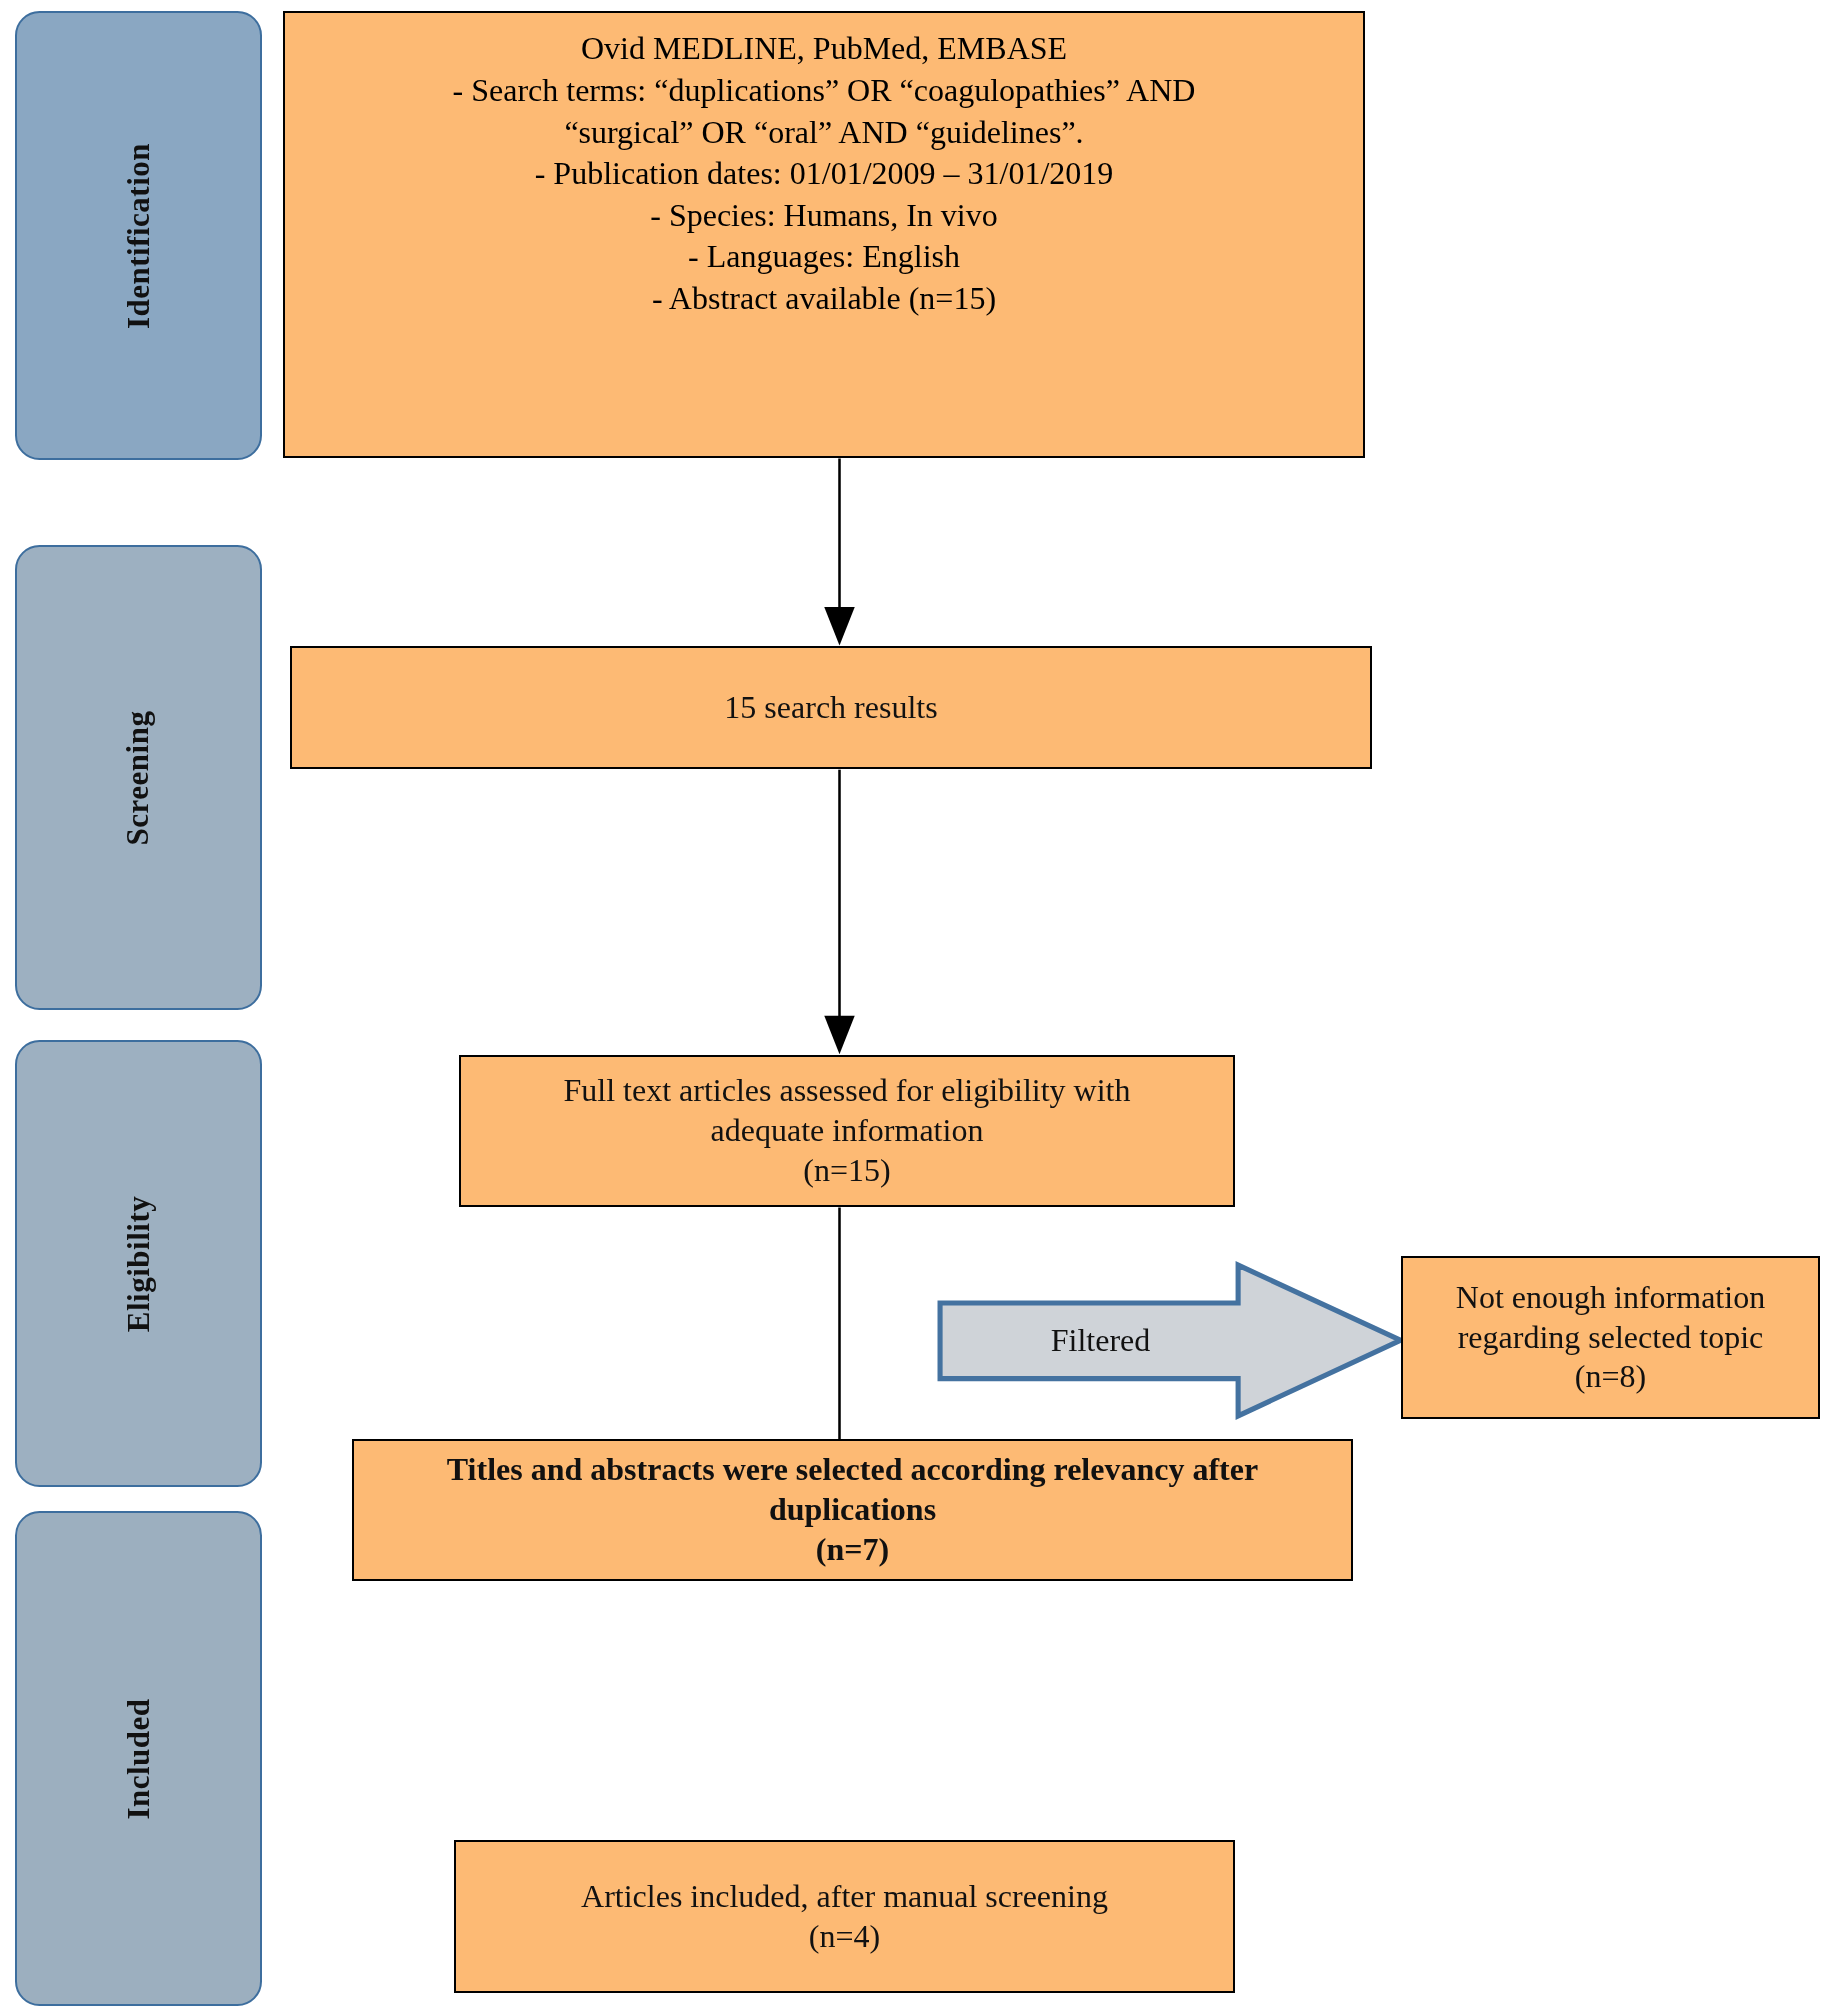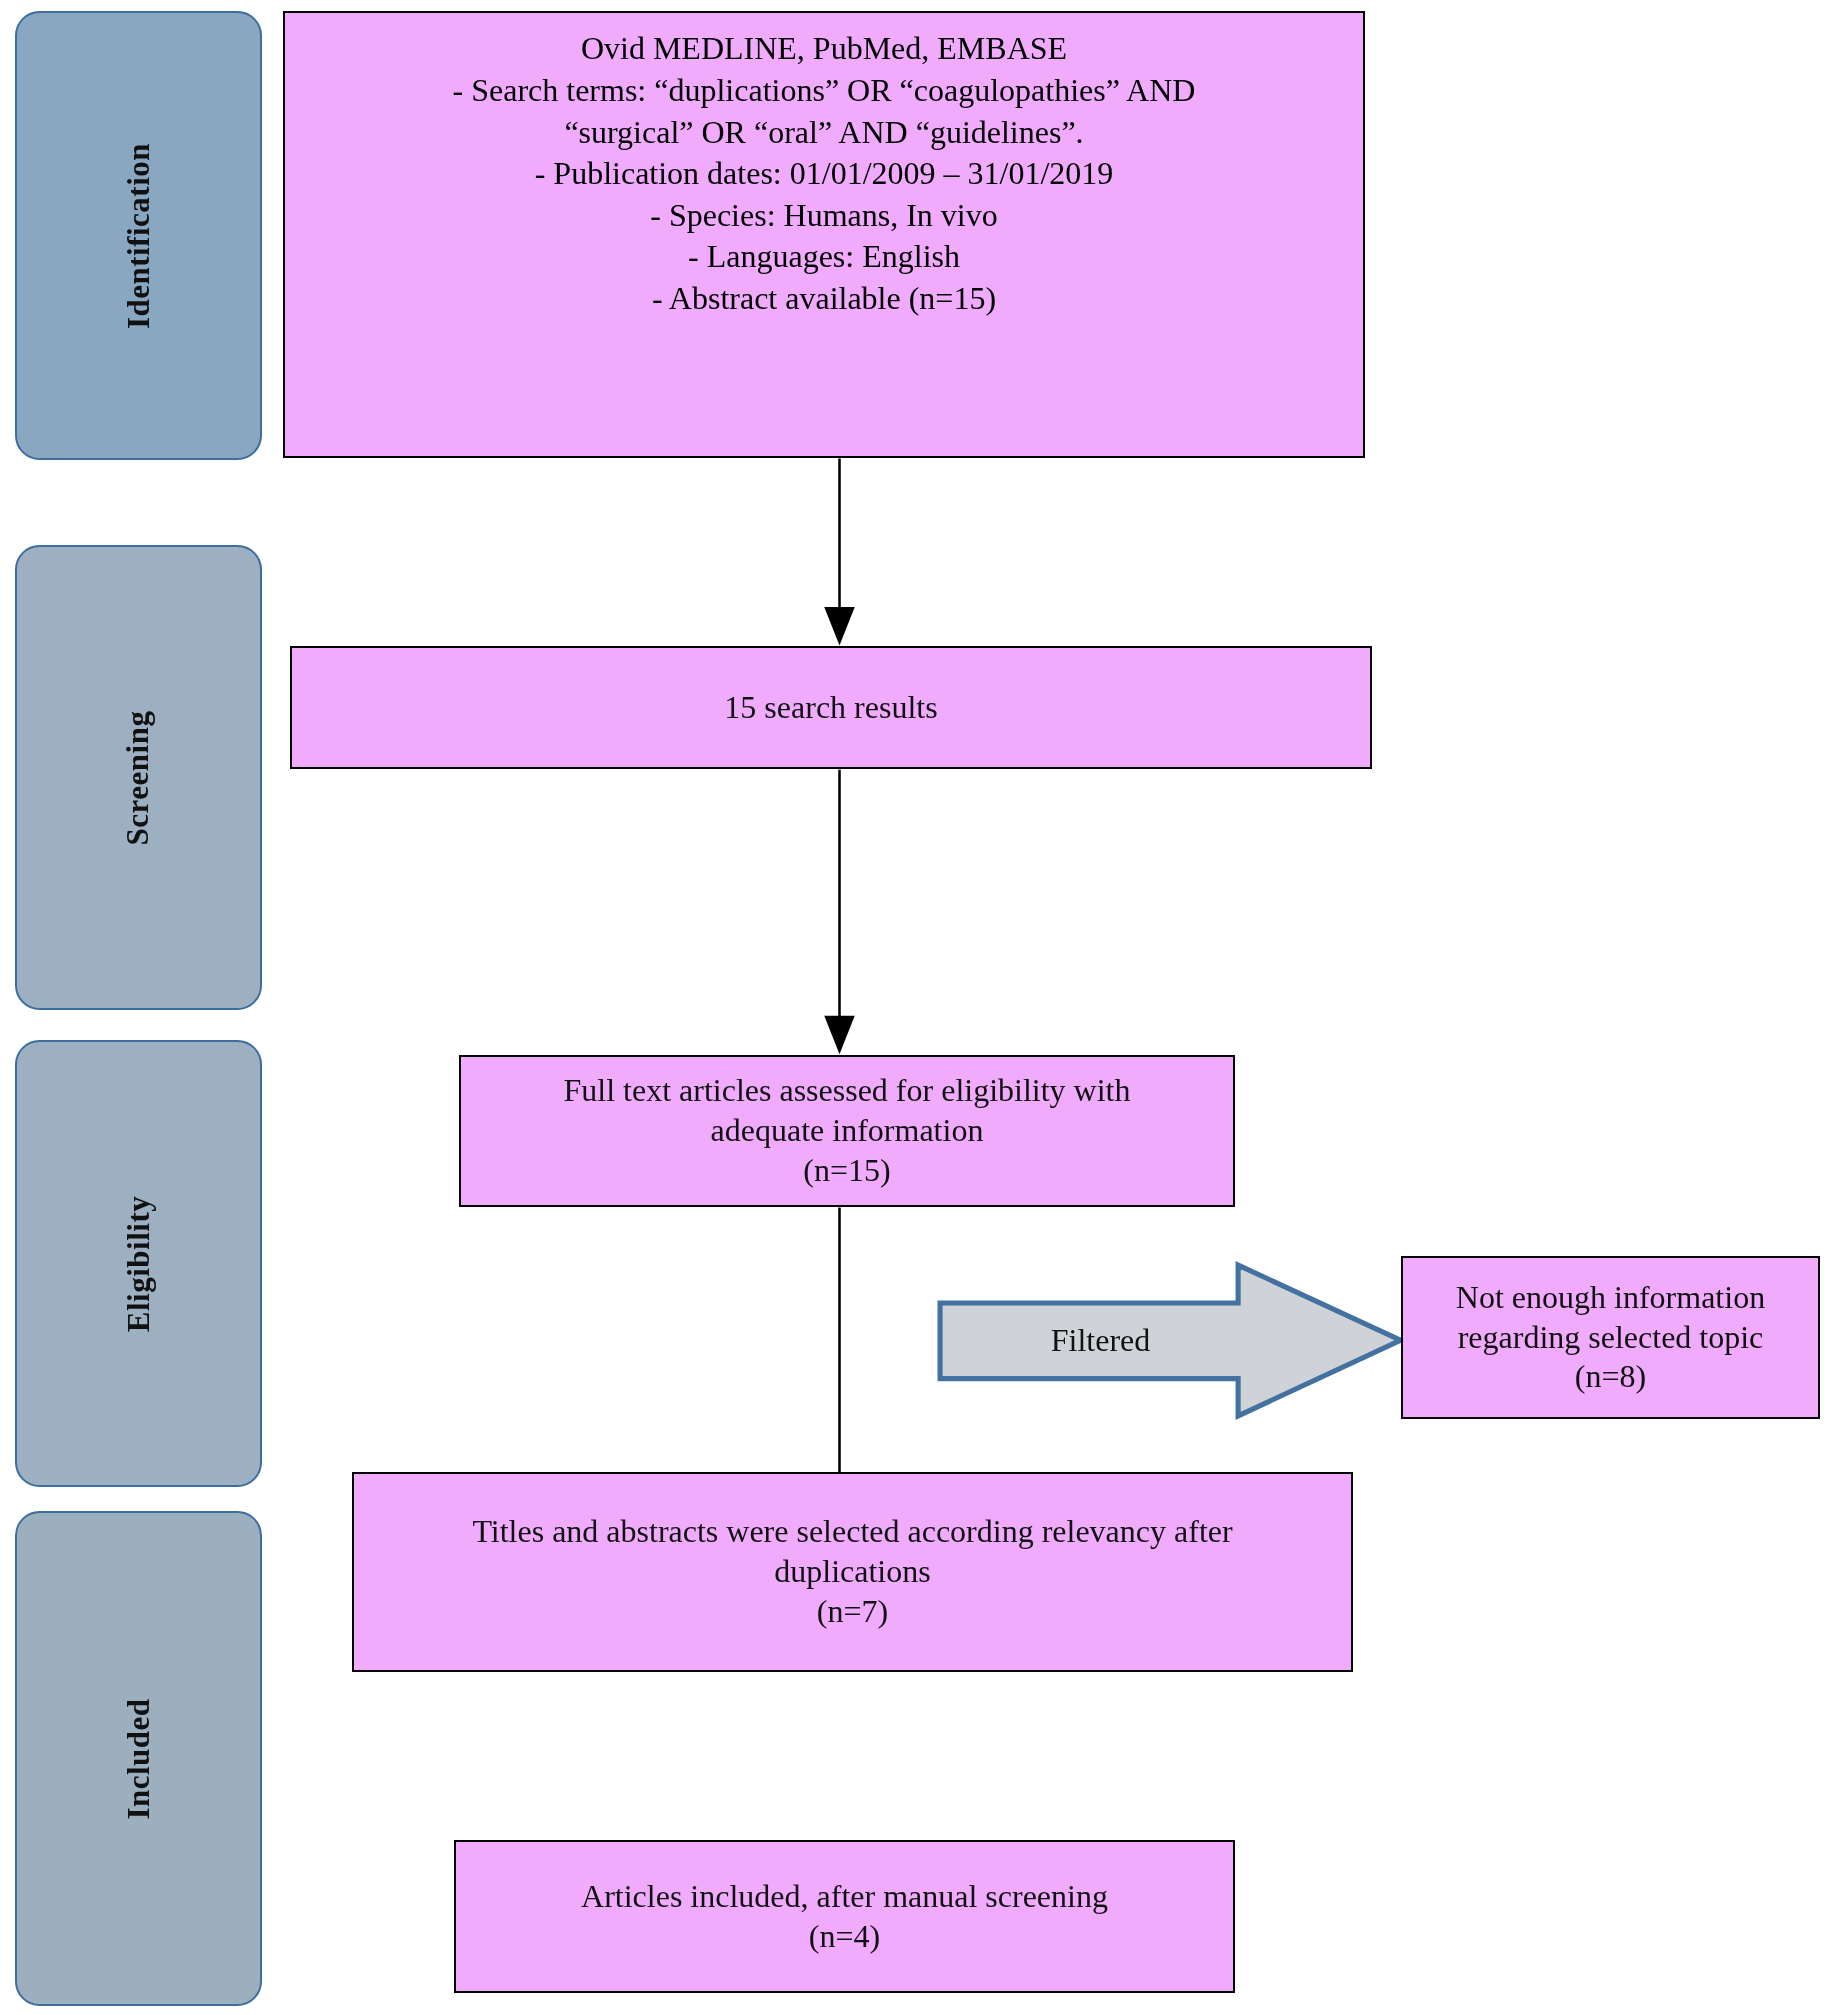"Ovid MEDLINE, PubMed, EMBASE" .flow-box { background: #f0abfc -> #fdba74 }
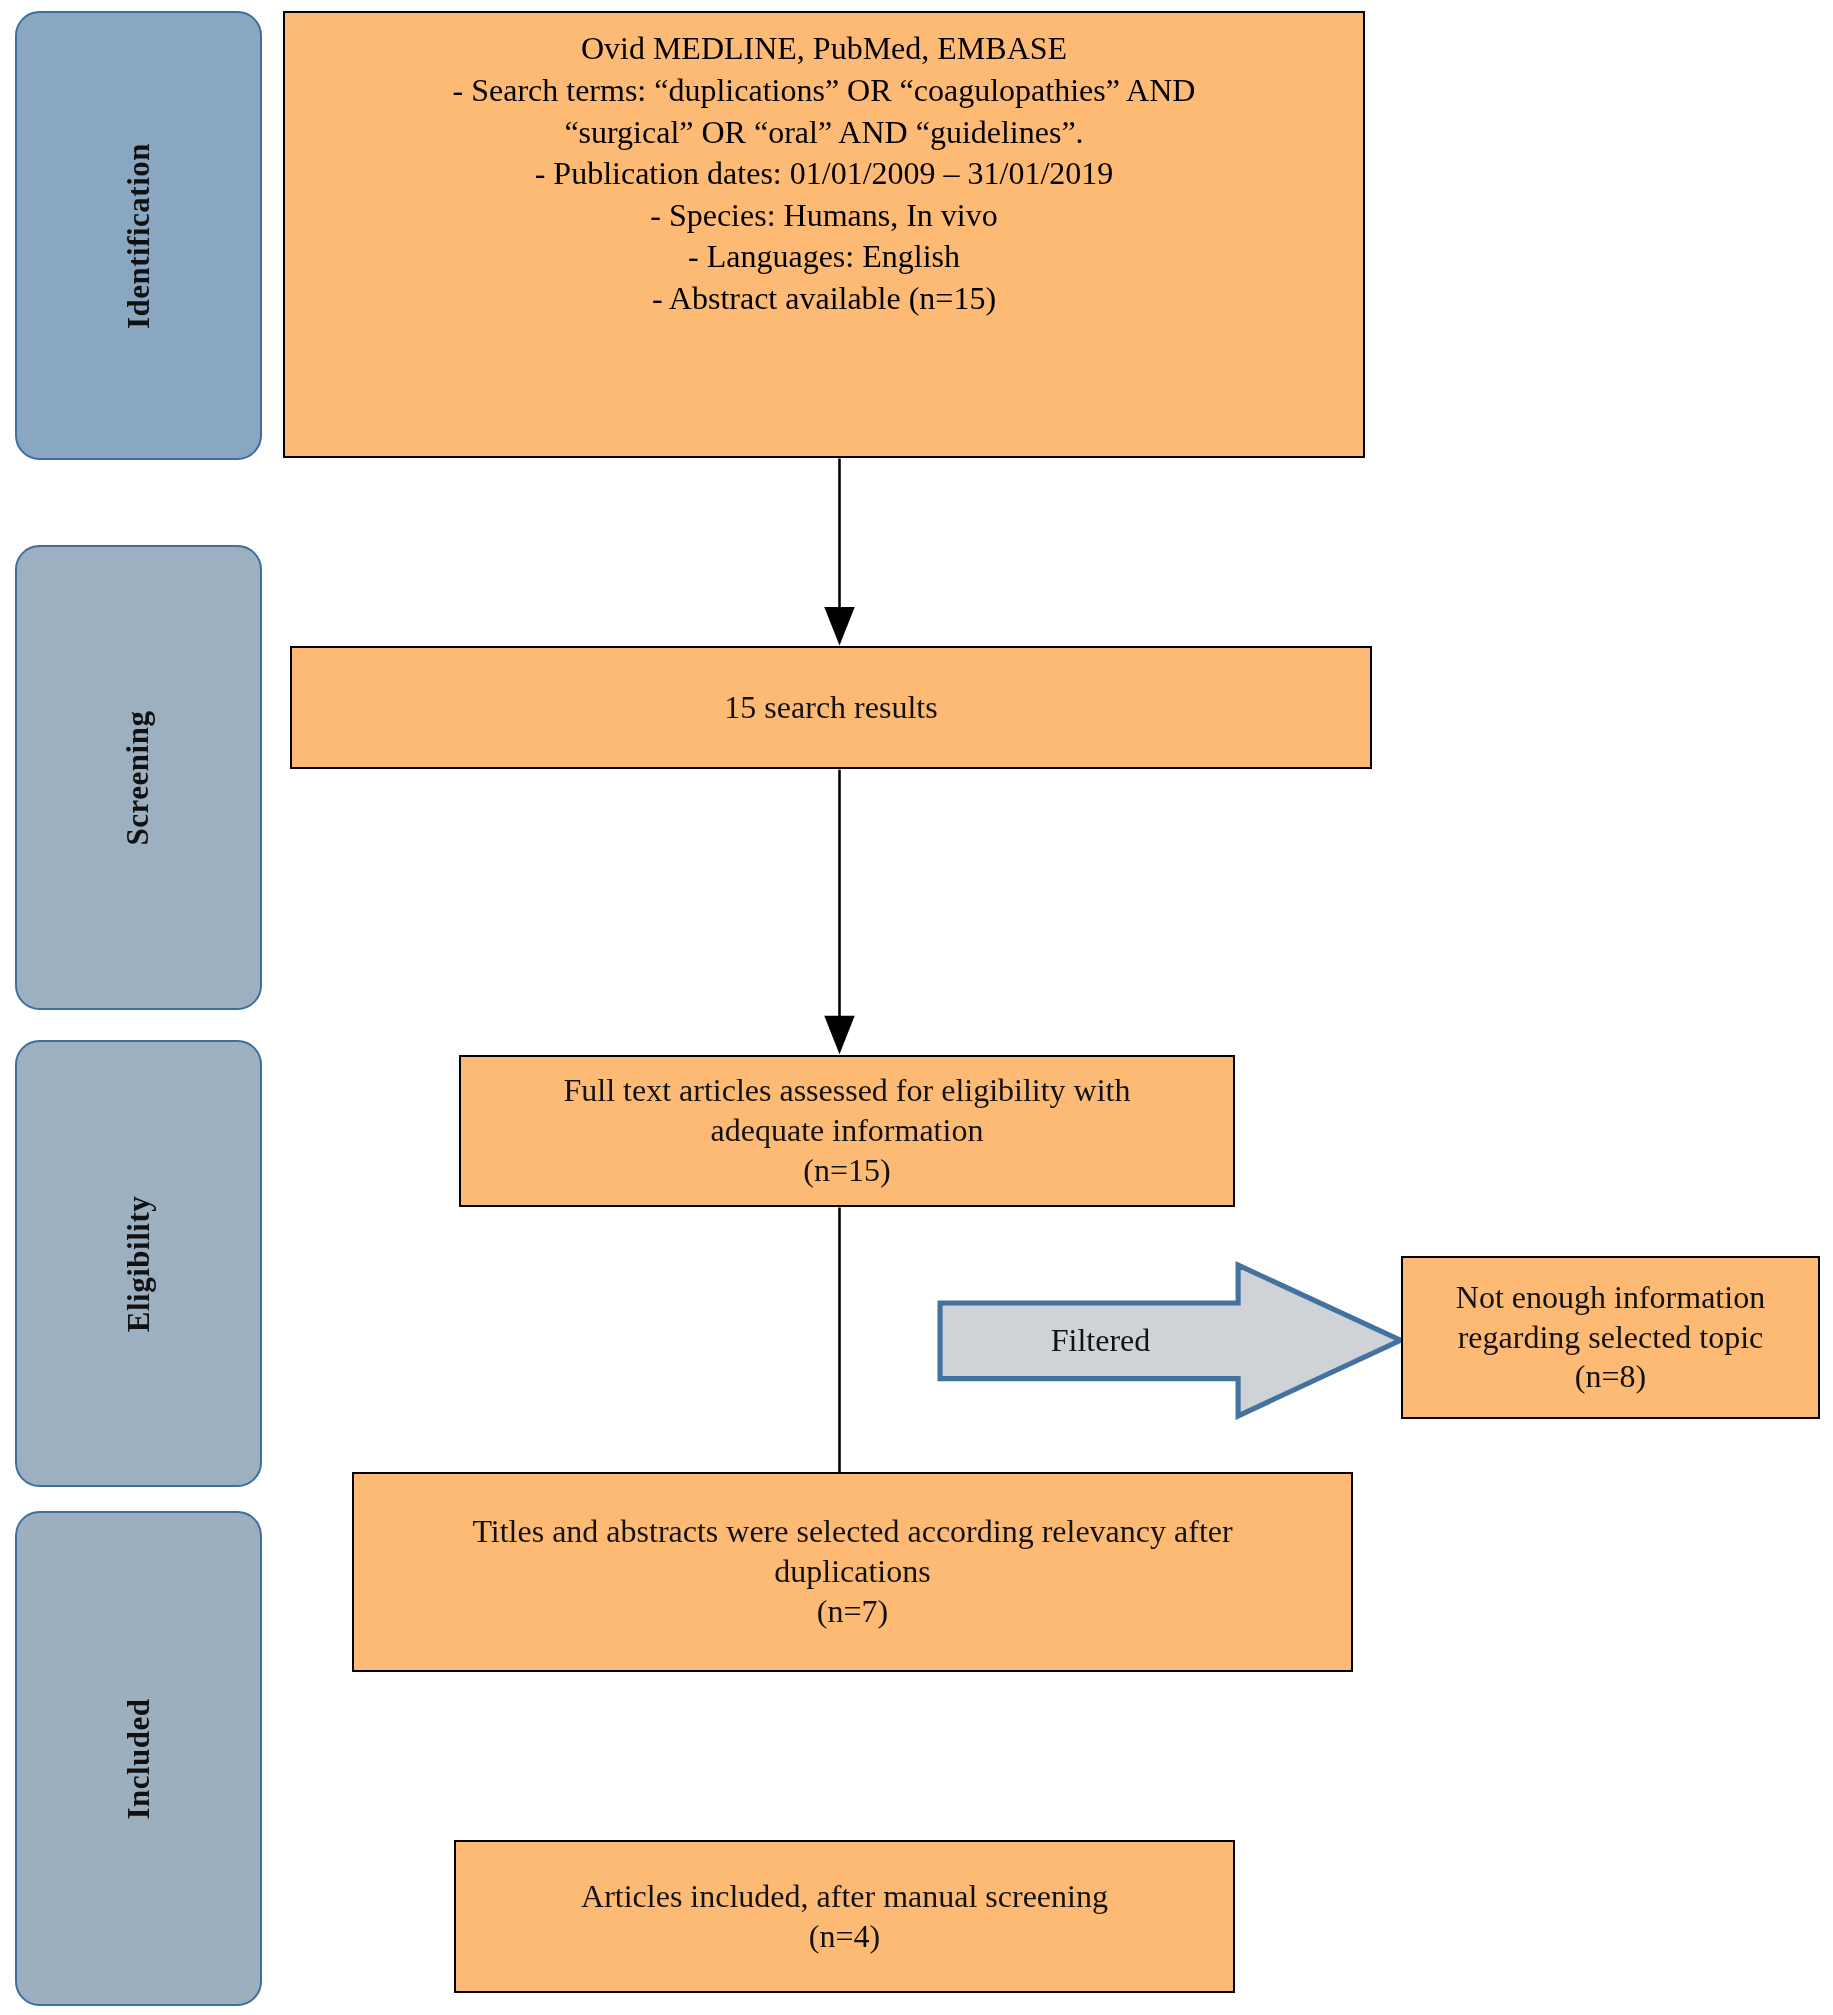"Titles and abstracts were selected" div.flow-box { font-weight: none -> bold; height: 200px -> 142px; top: 1472px -> 1439px }
